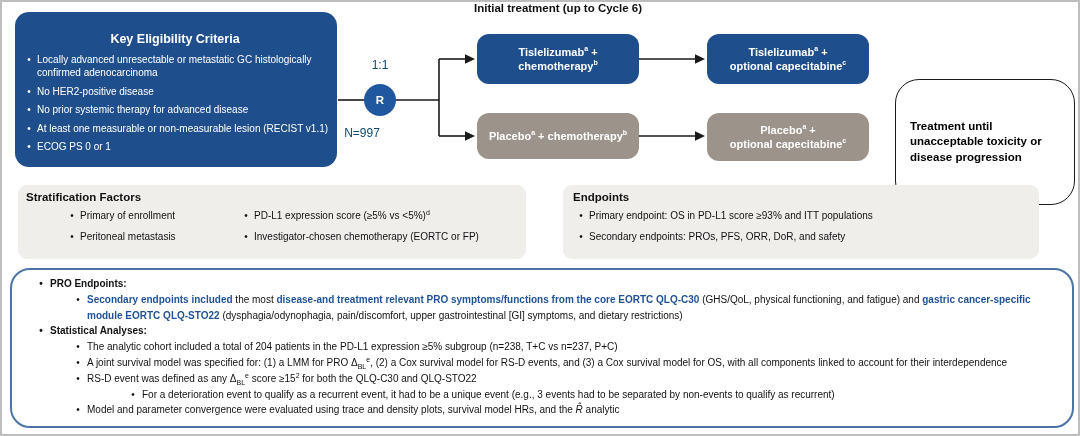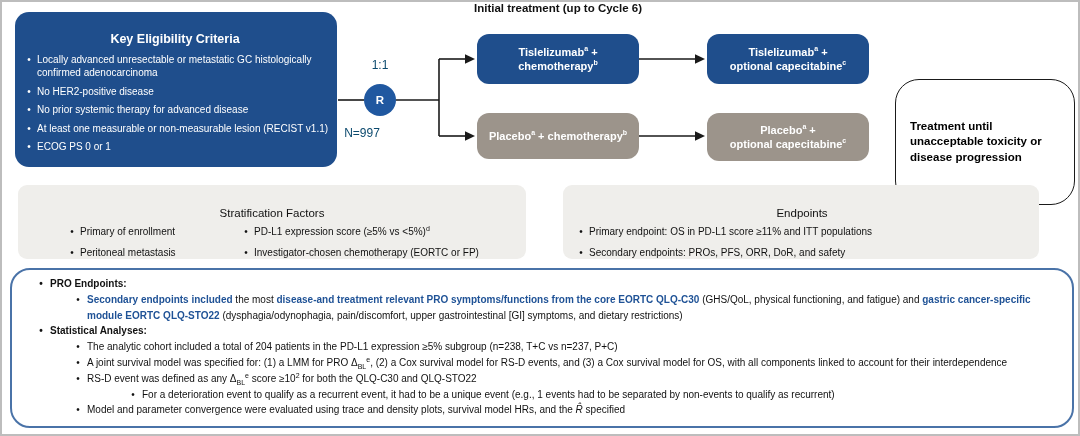"Stratification Factors" .band-title { font-weight: 400 -> 700; margin-top: 16px -> none; text-align: center -> left }
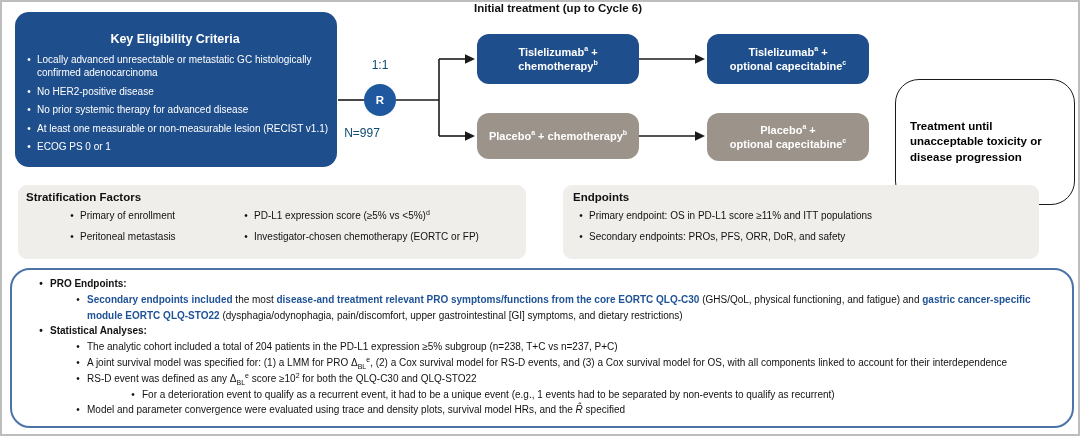"OS in PD-L1 score ≥11%" span { text: 11% -> 93% }
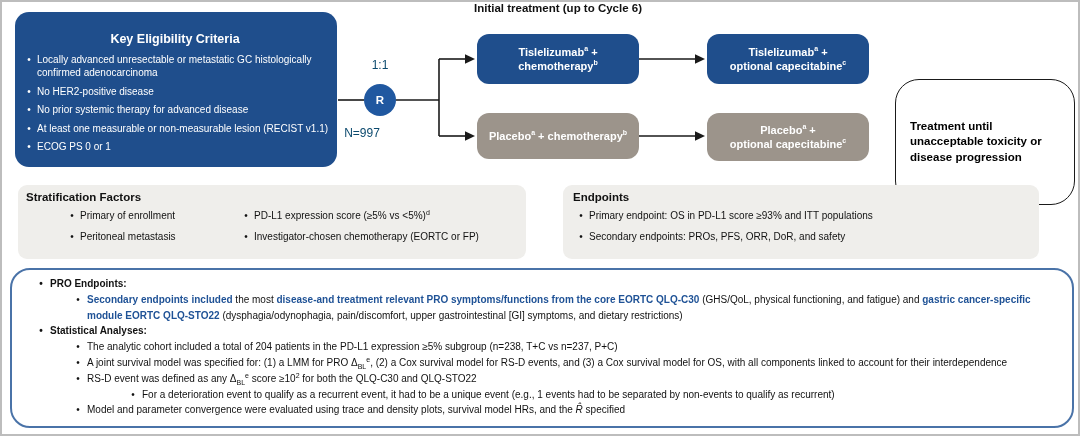"score ≥10" span { text: 10 -> 15 }
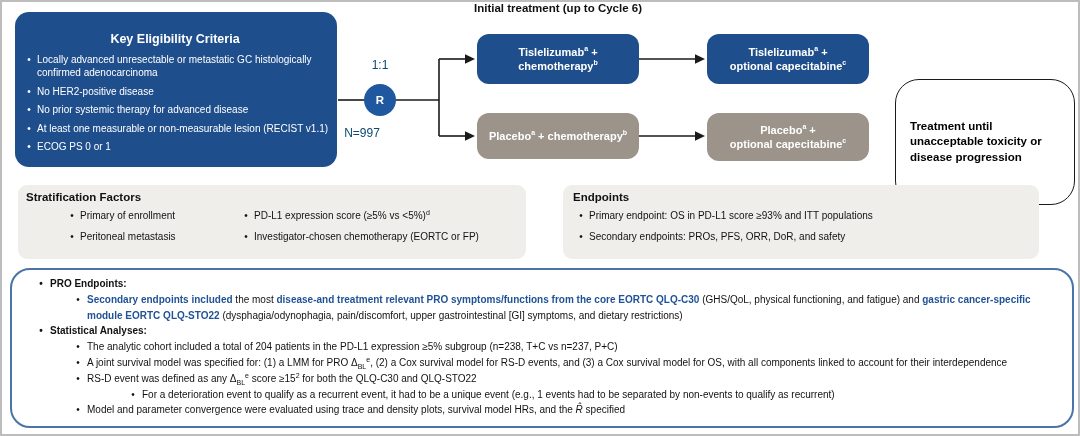"For a deterioration event to" span.txt { text: 1 -> 3 }
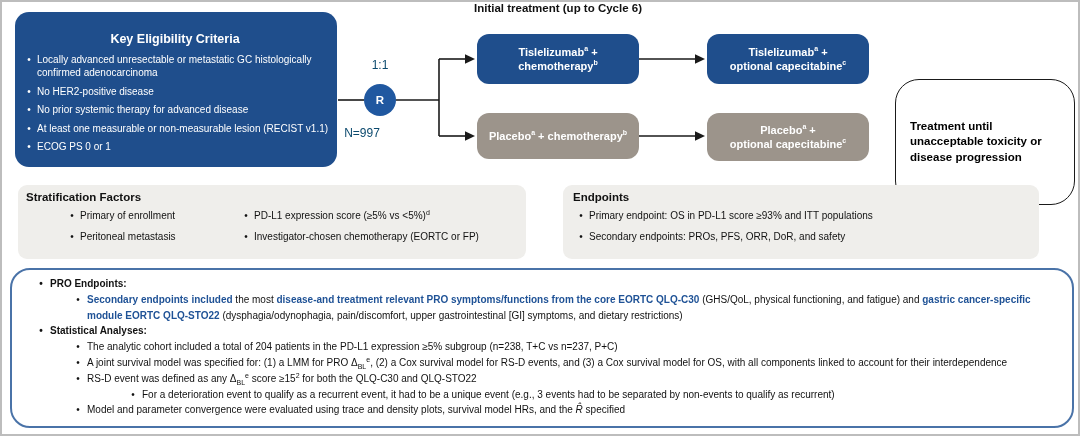"specified" span { text: specified -> analytic }
